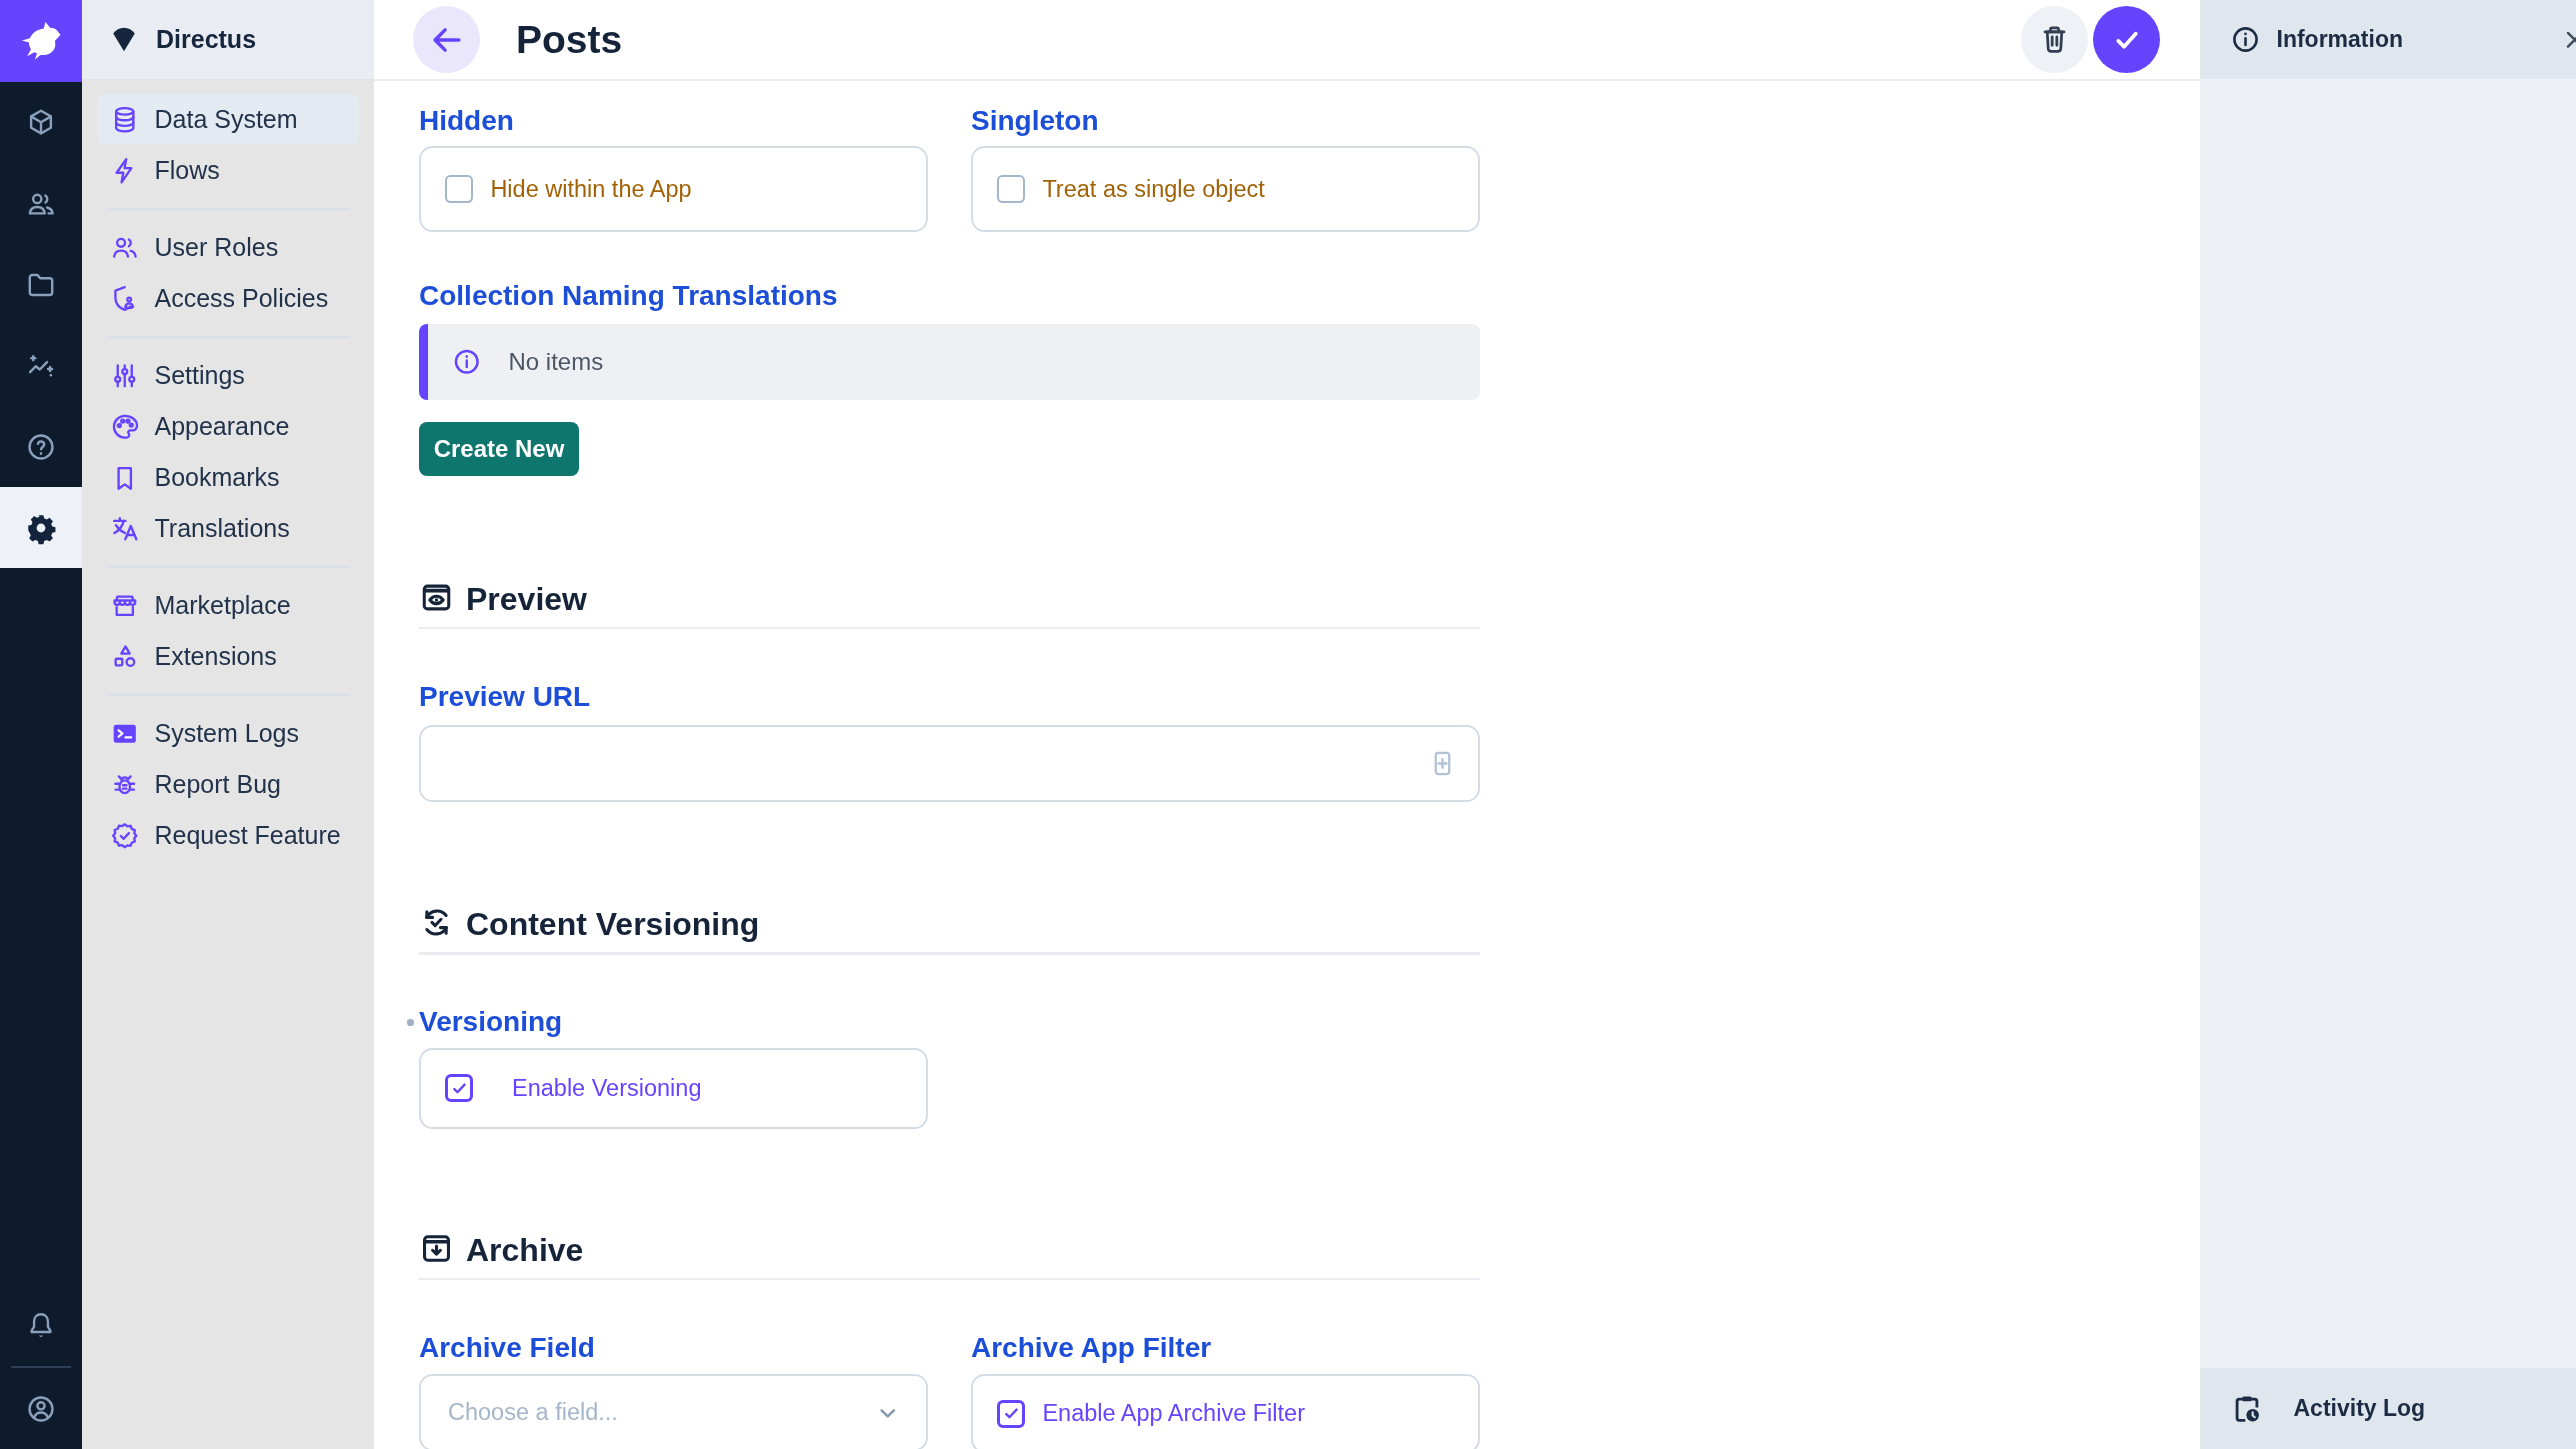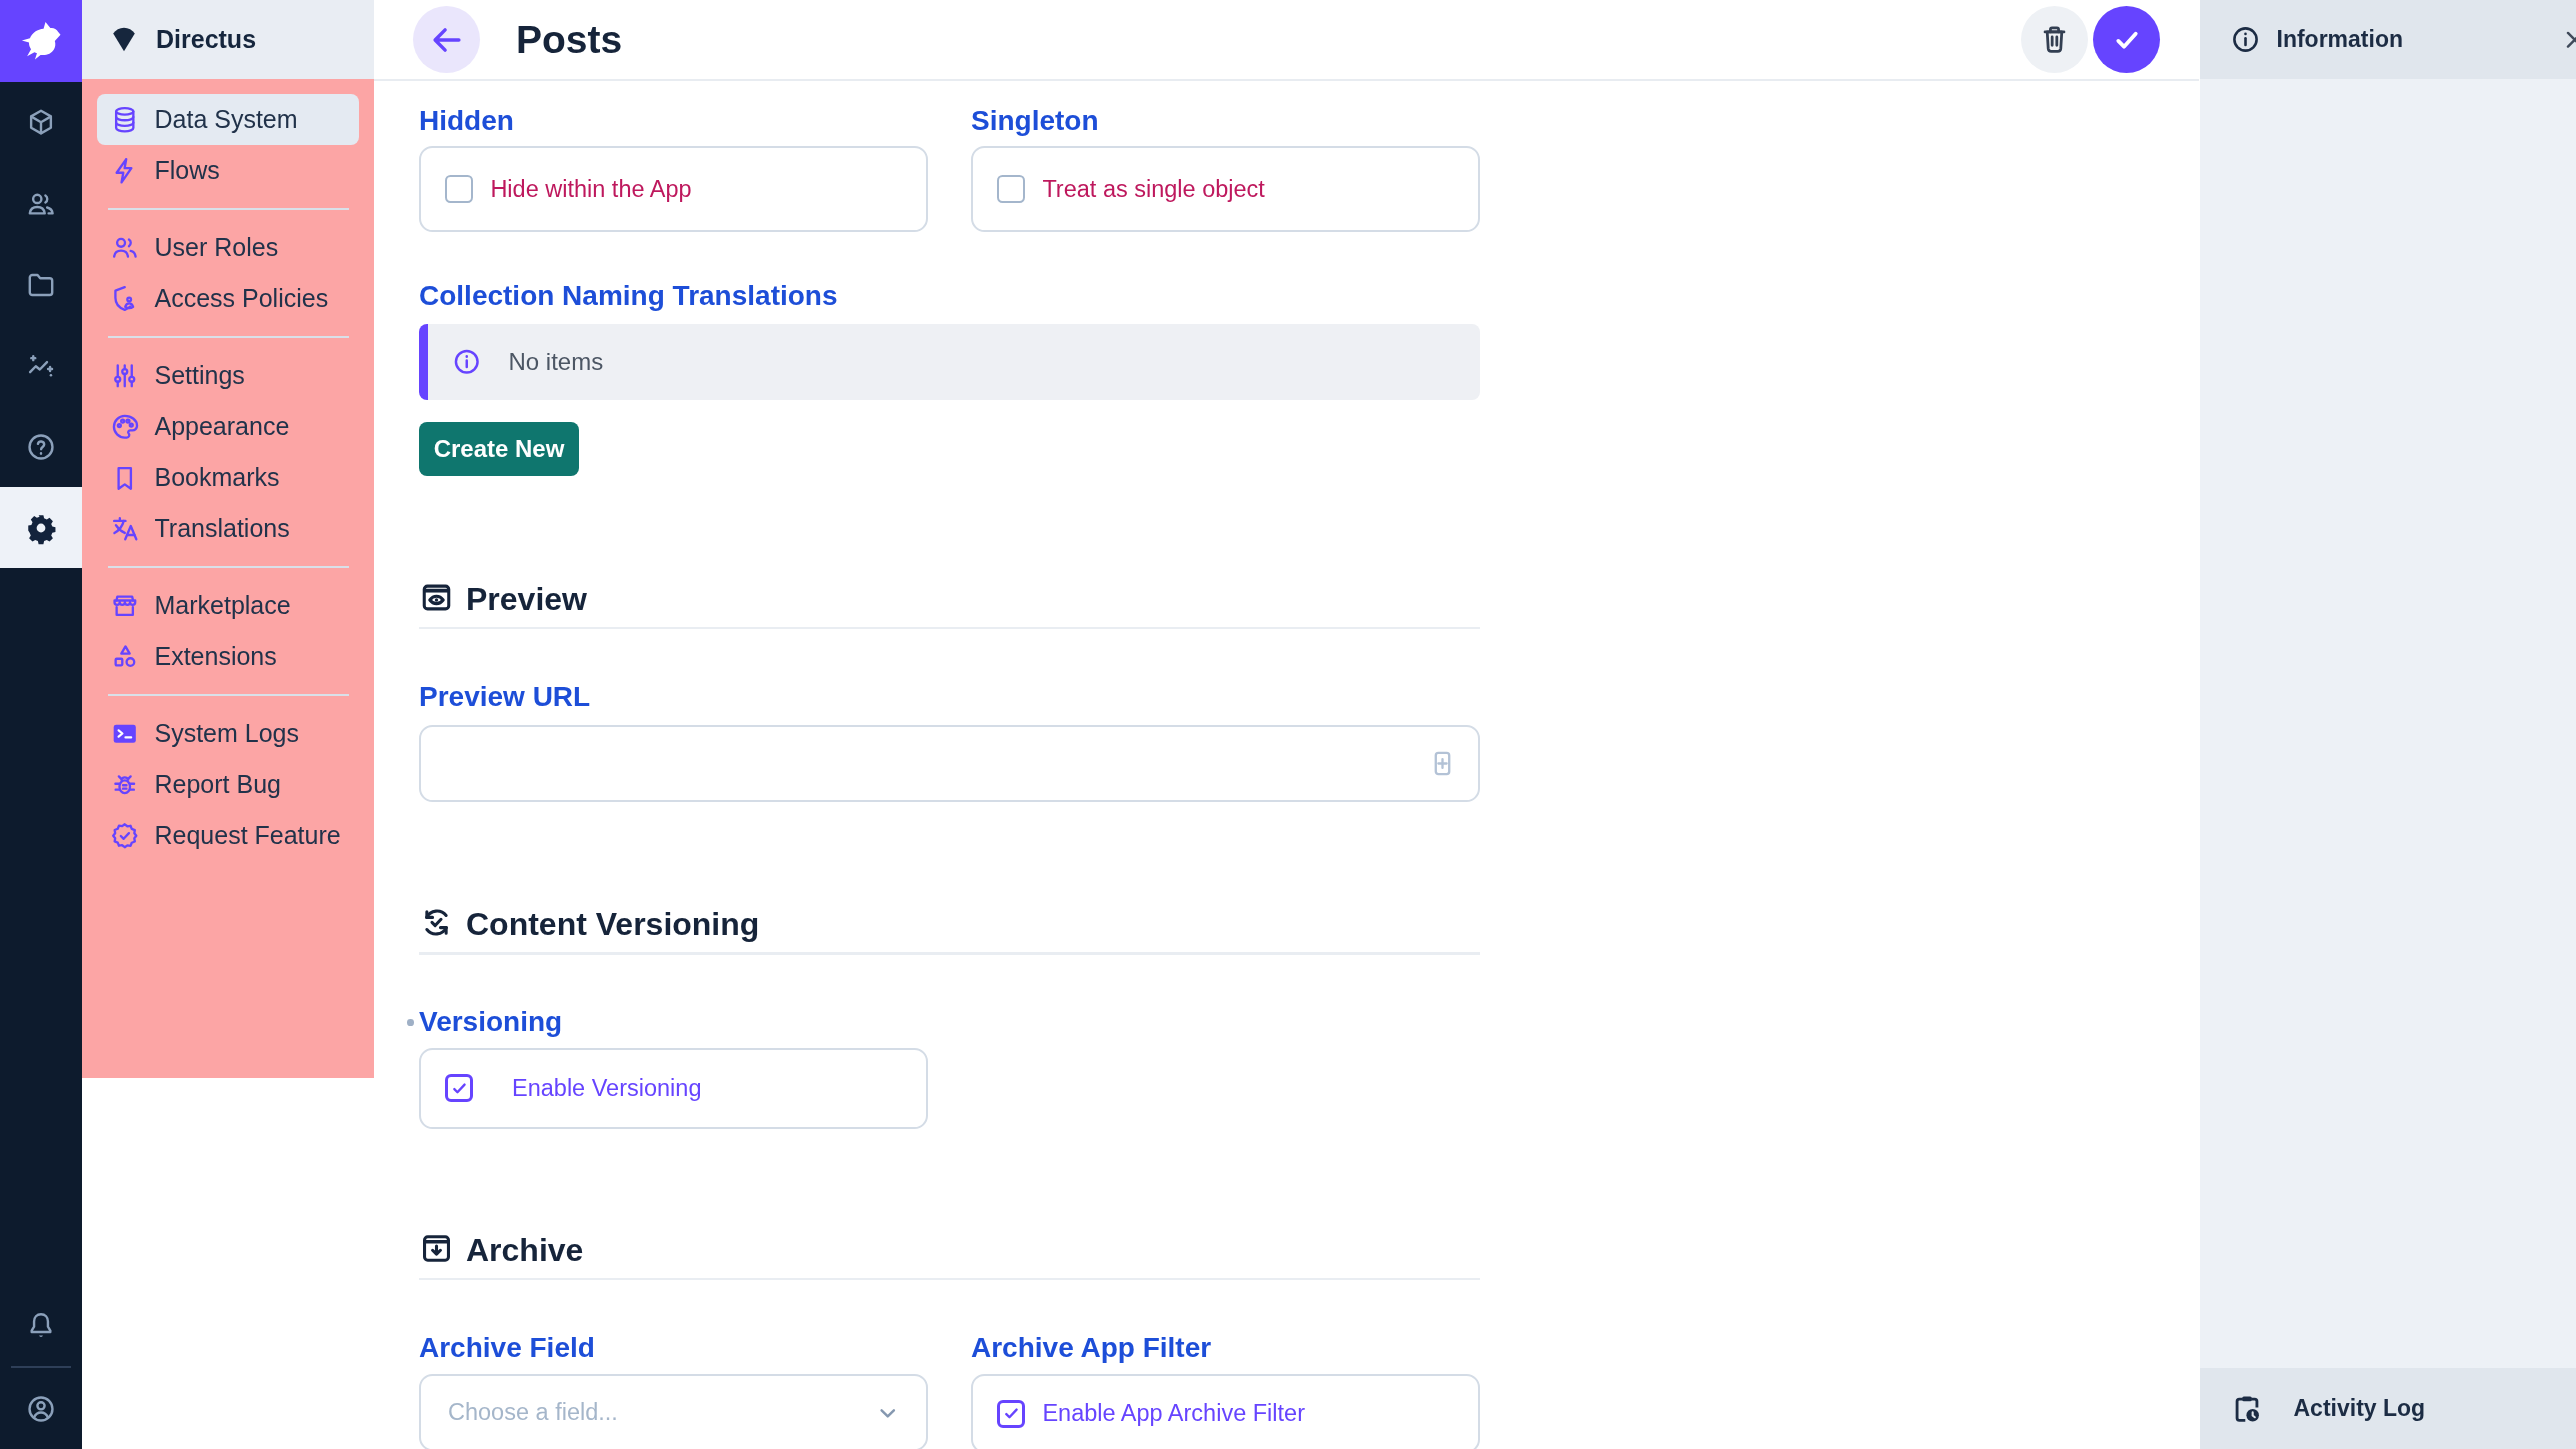"Directus" .nav-sidebar { background: #fca5a5 -> #e5e5e5; height: 1078px -> 1449px }
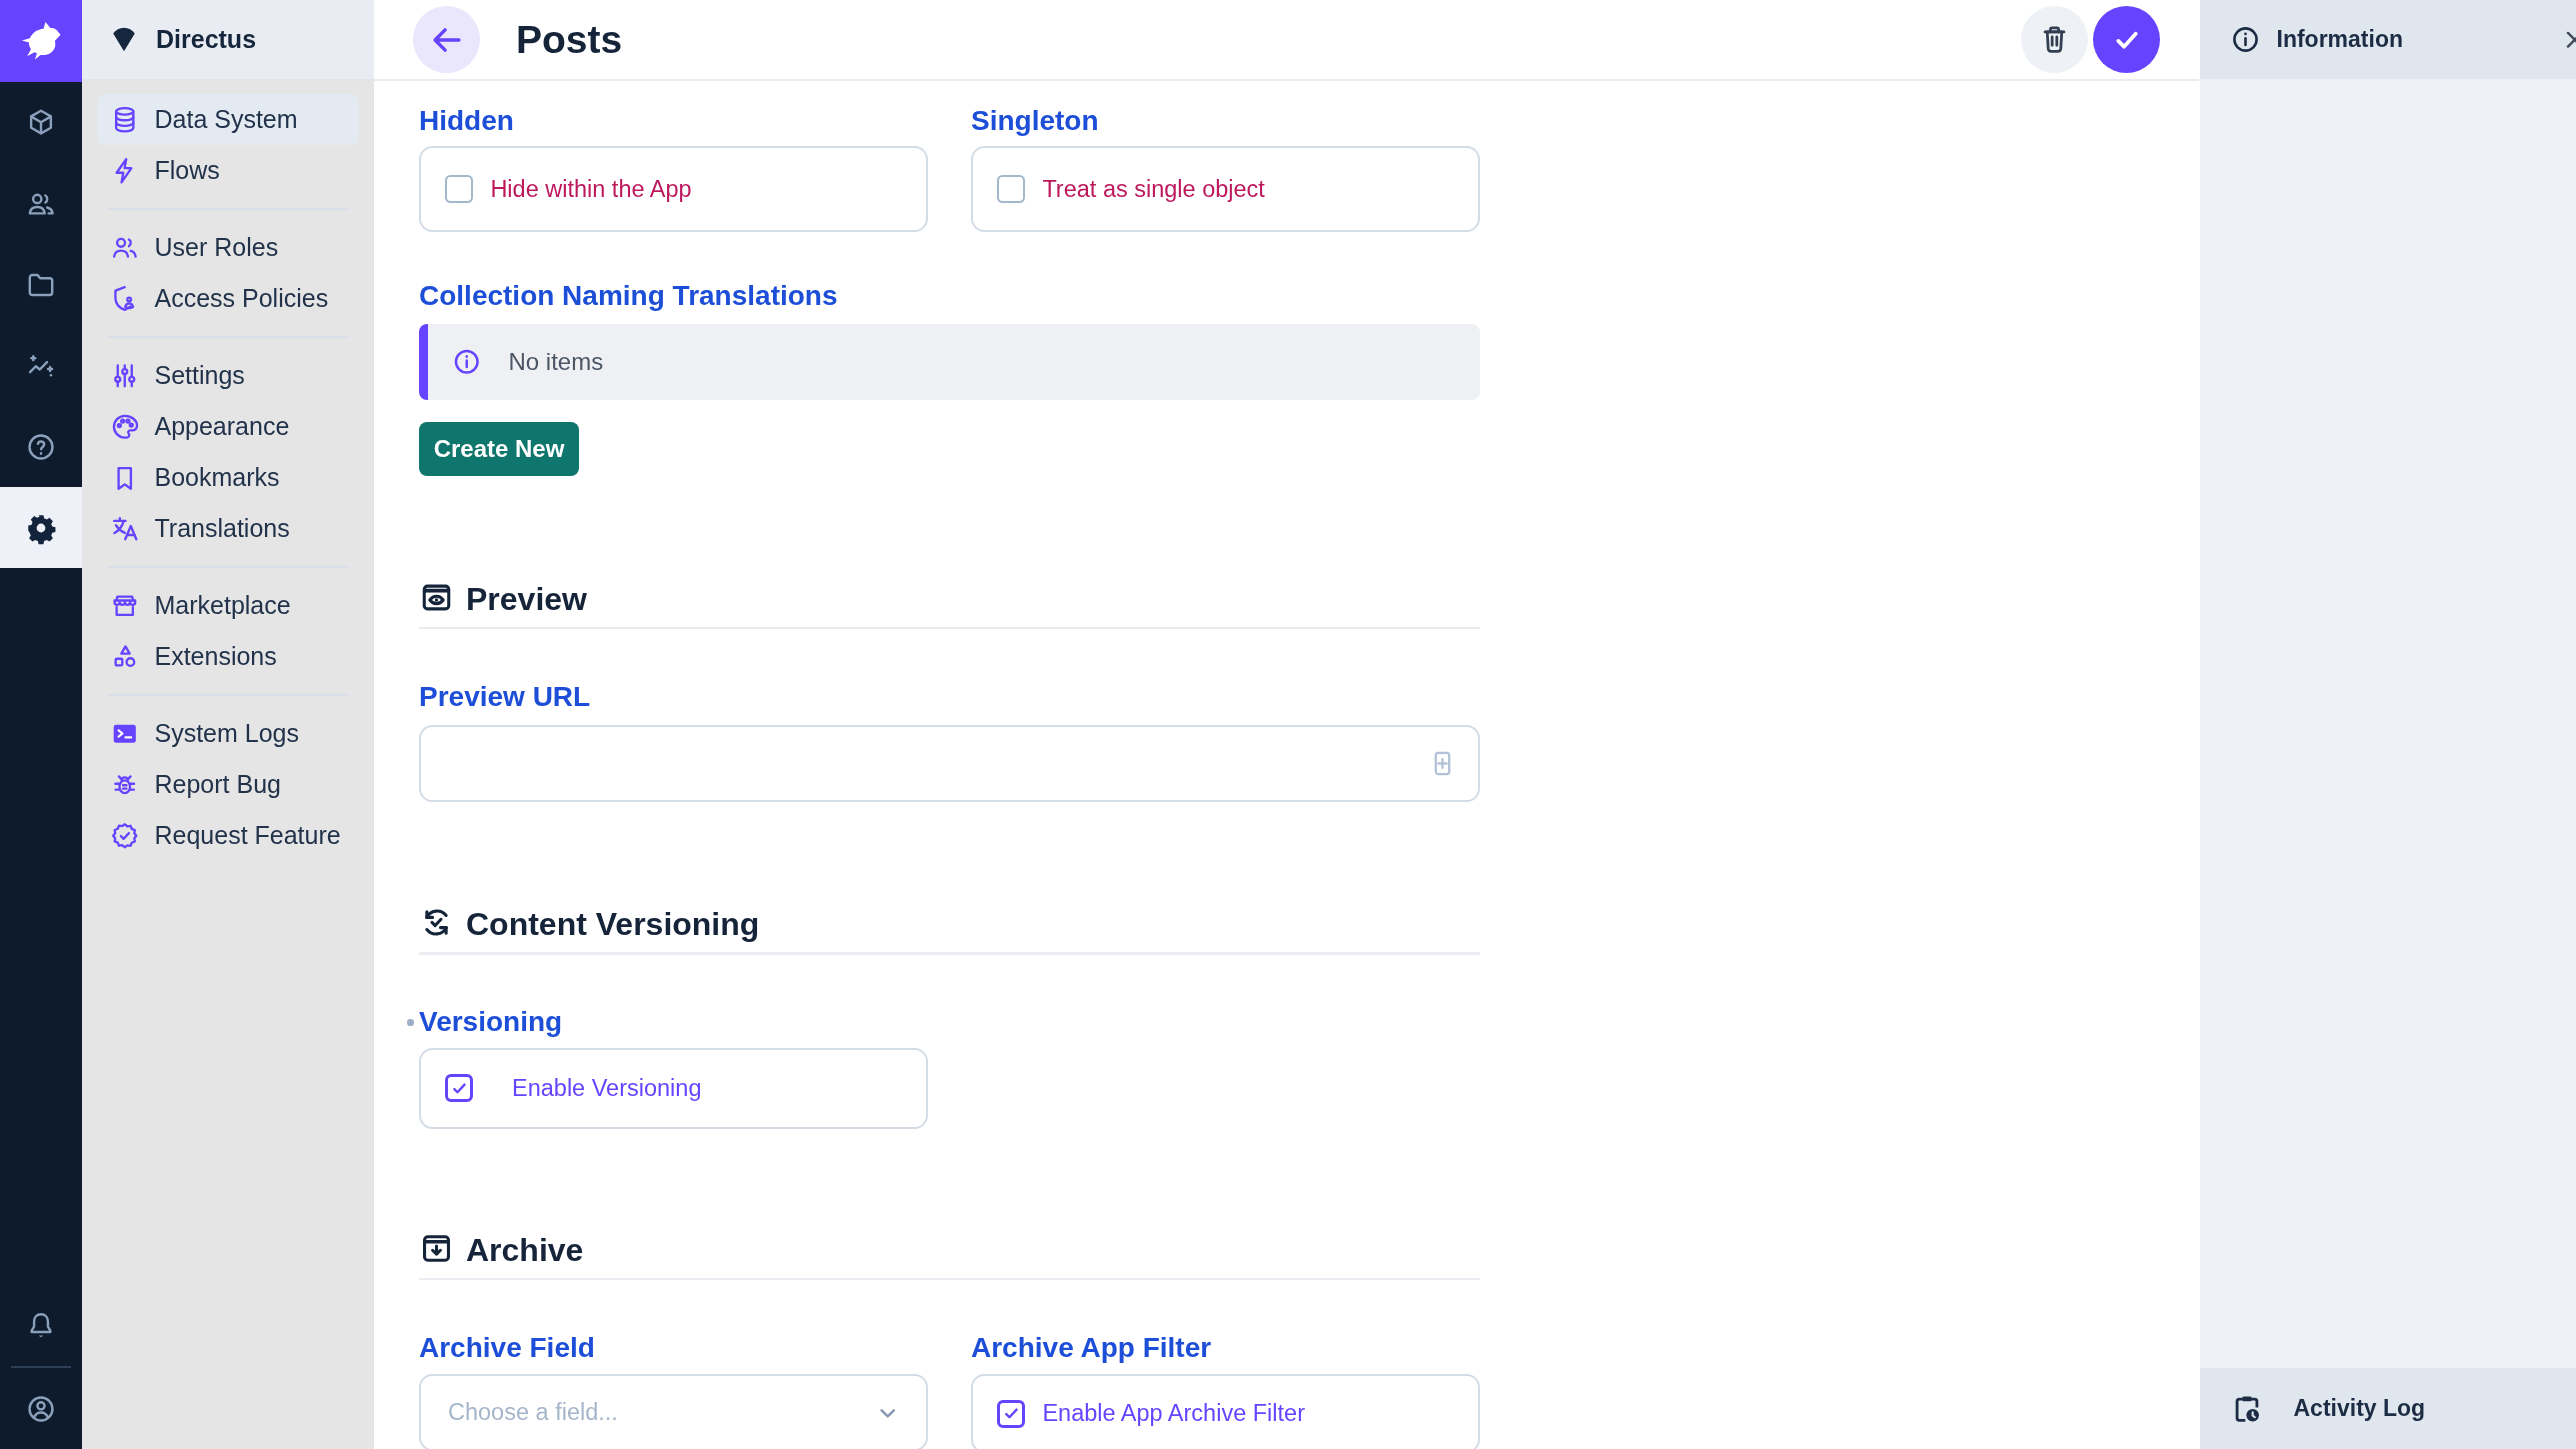"Hide within the App" .cb-label { color: #be185d -> #a16207 }
